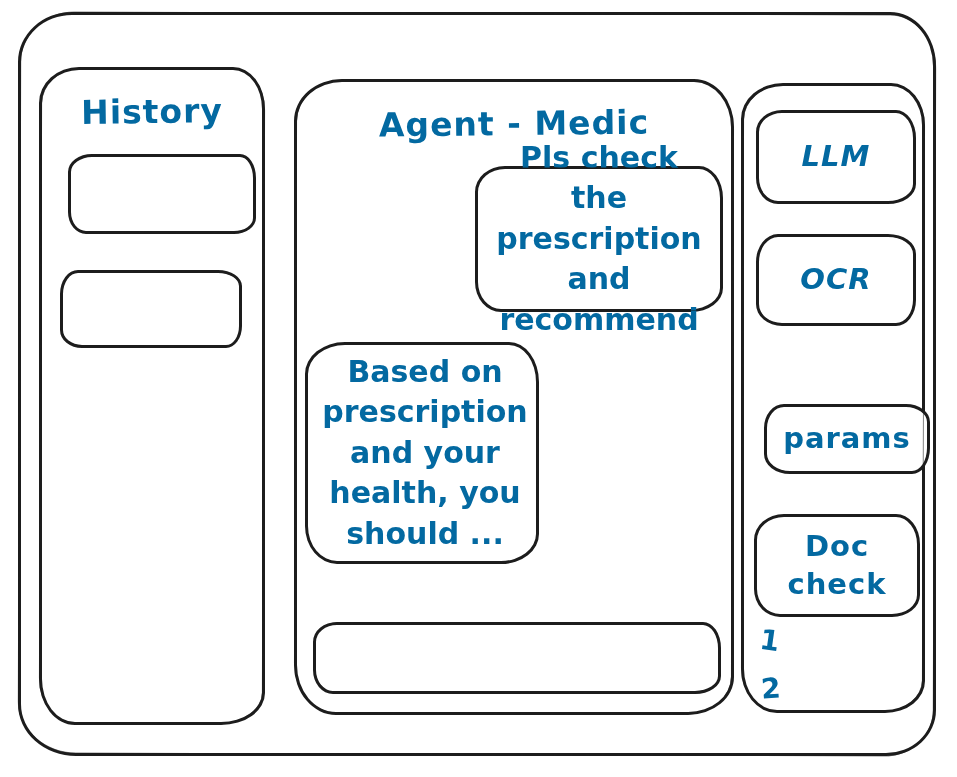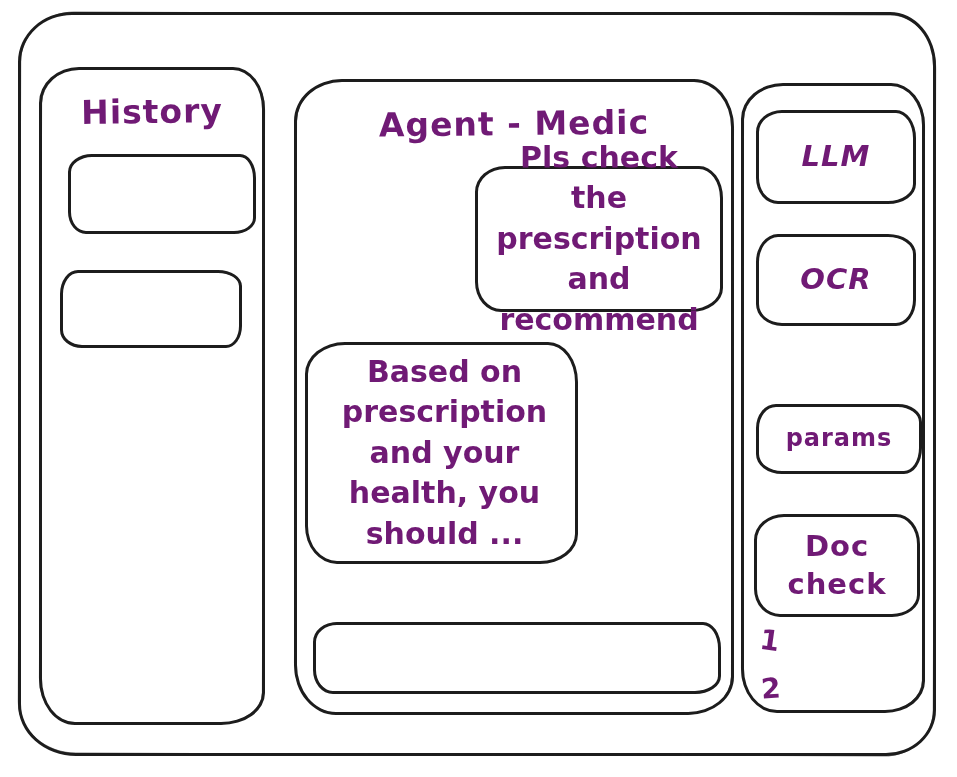"History" .stage { color: #701a75 -> #0369a1 }
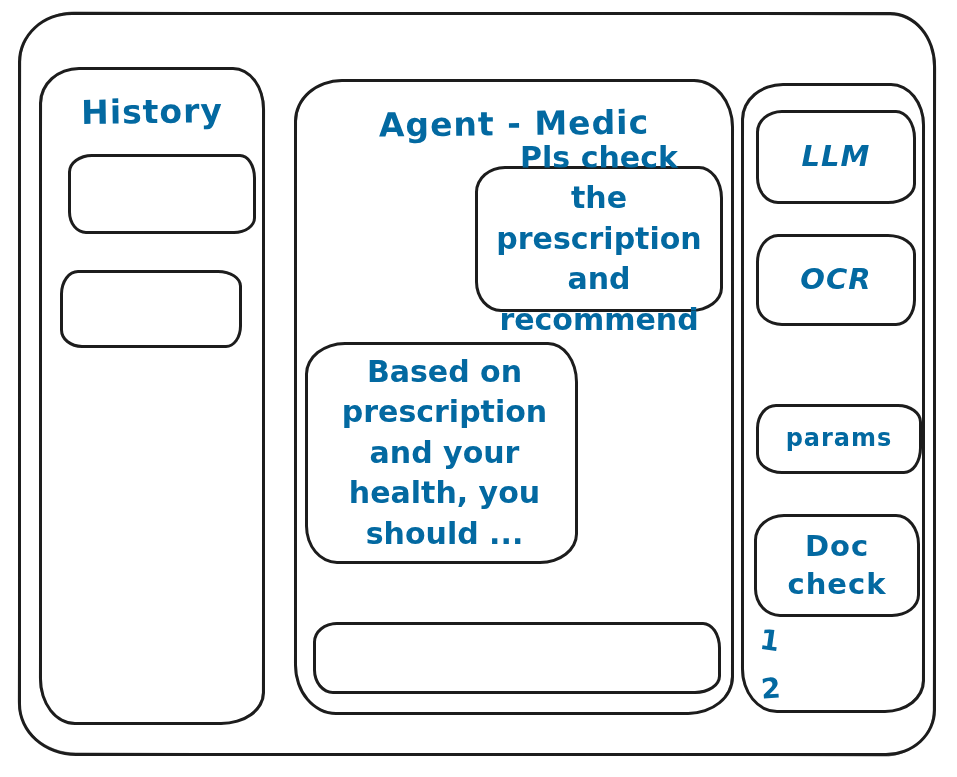"Based on prescription and your" .bubble-agent { width: 273px -> 234px }
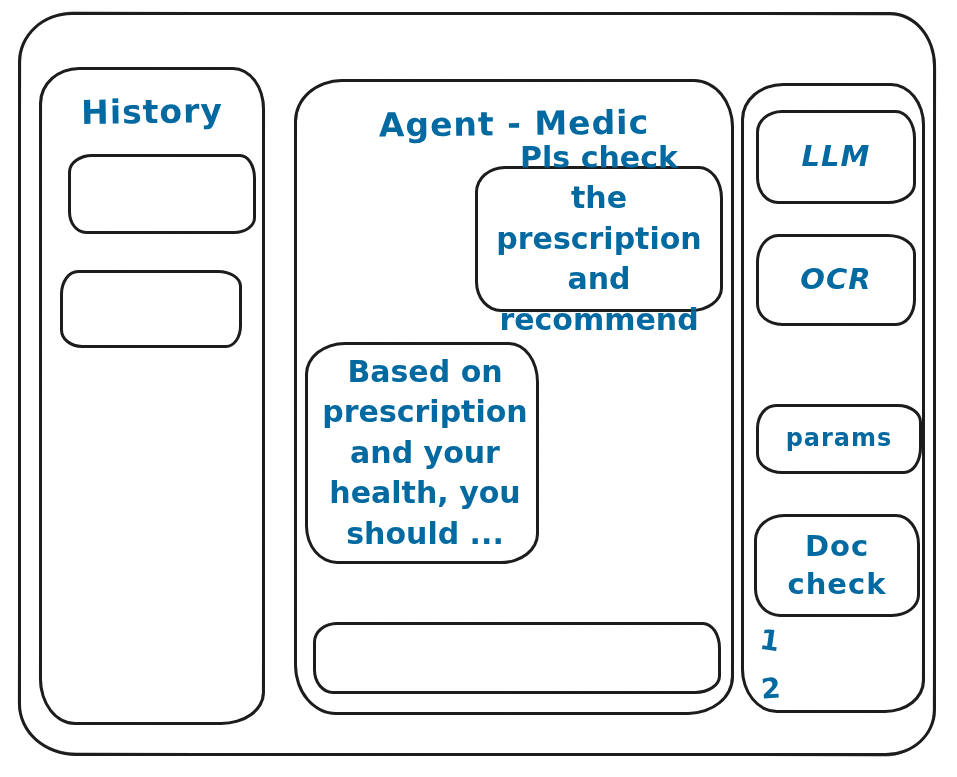"params" .tool-params { font-size: 24px -> 29px; left: 12px -> 20px }
